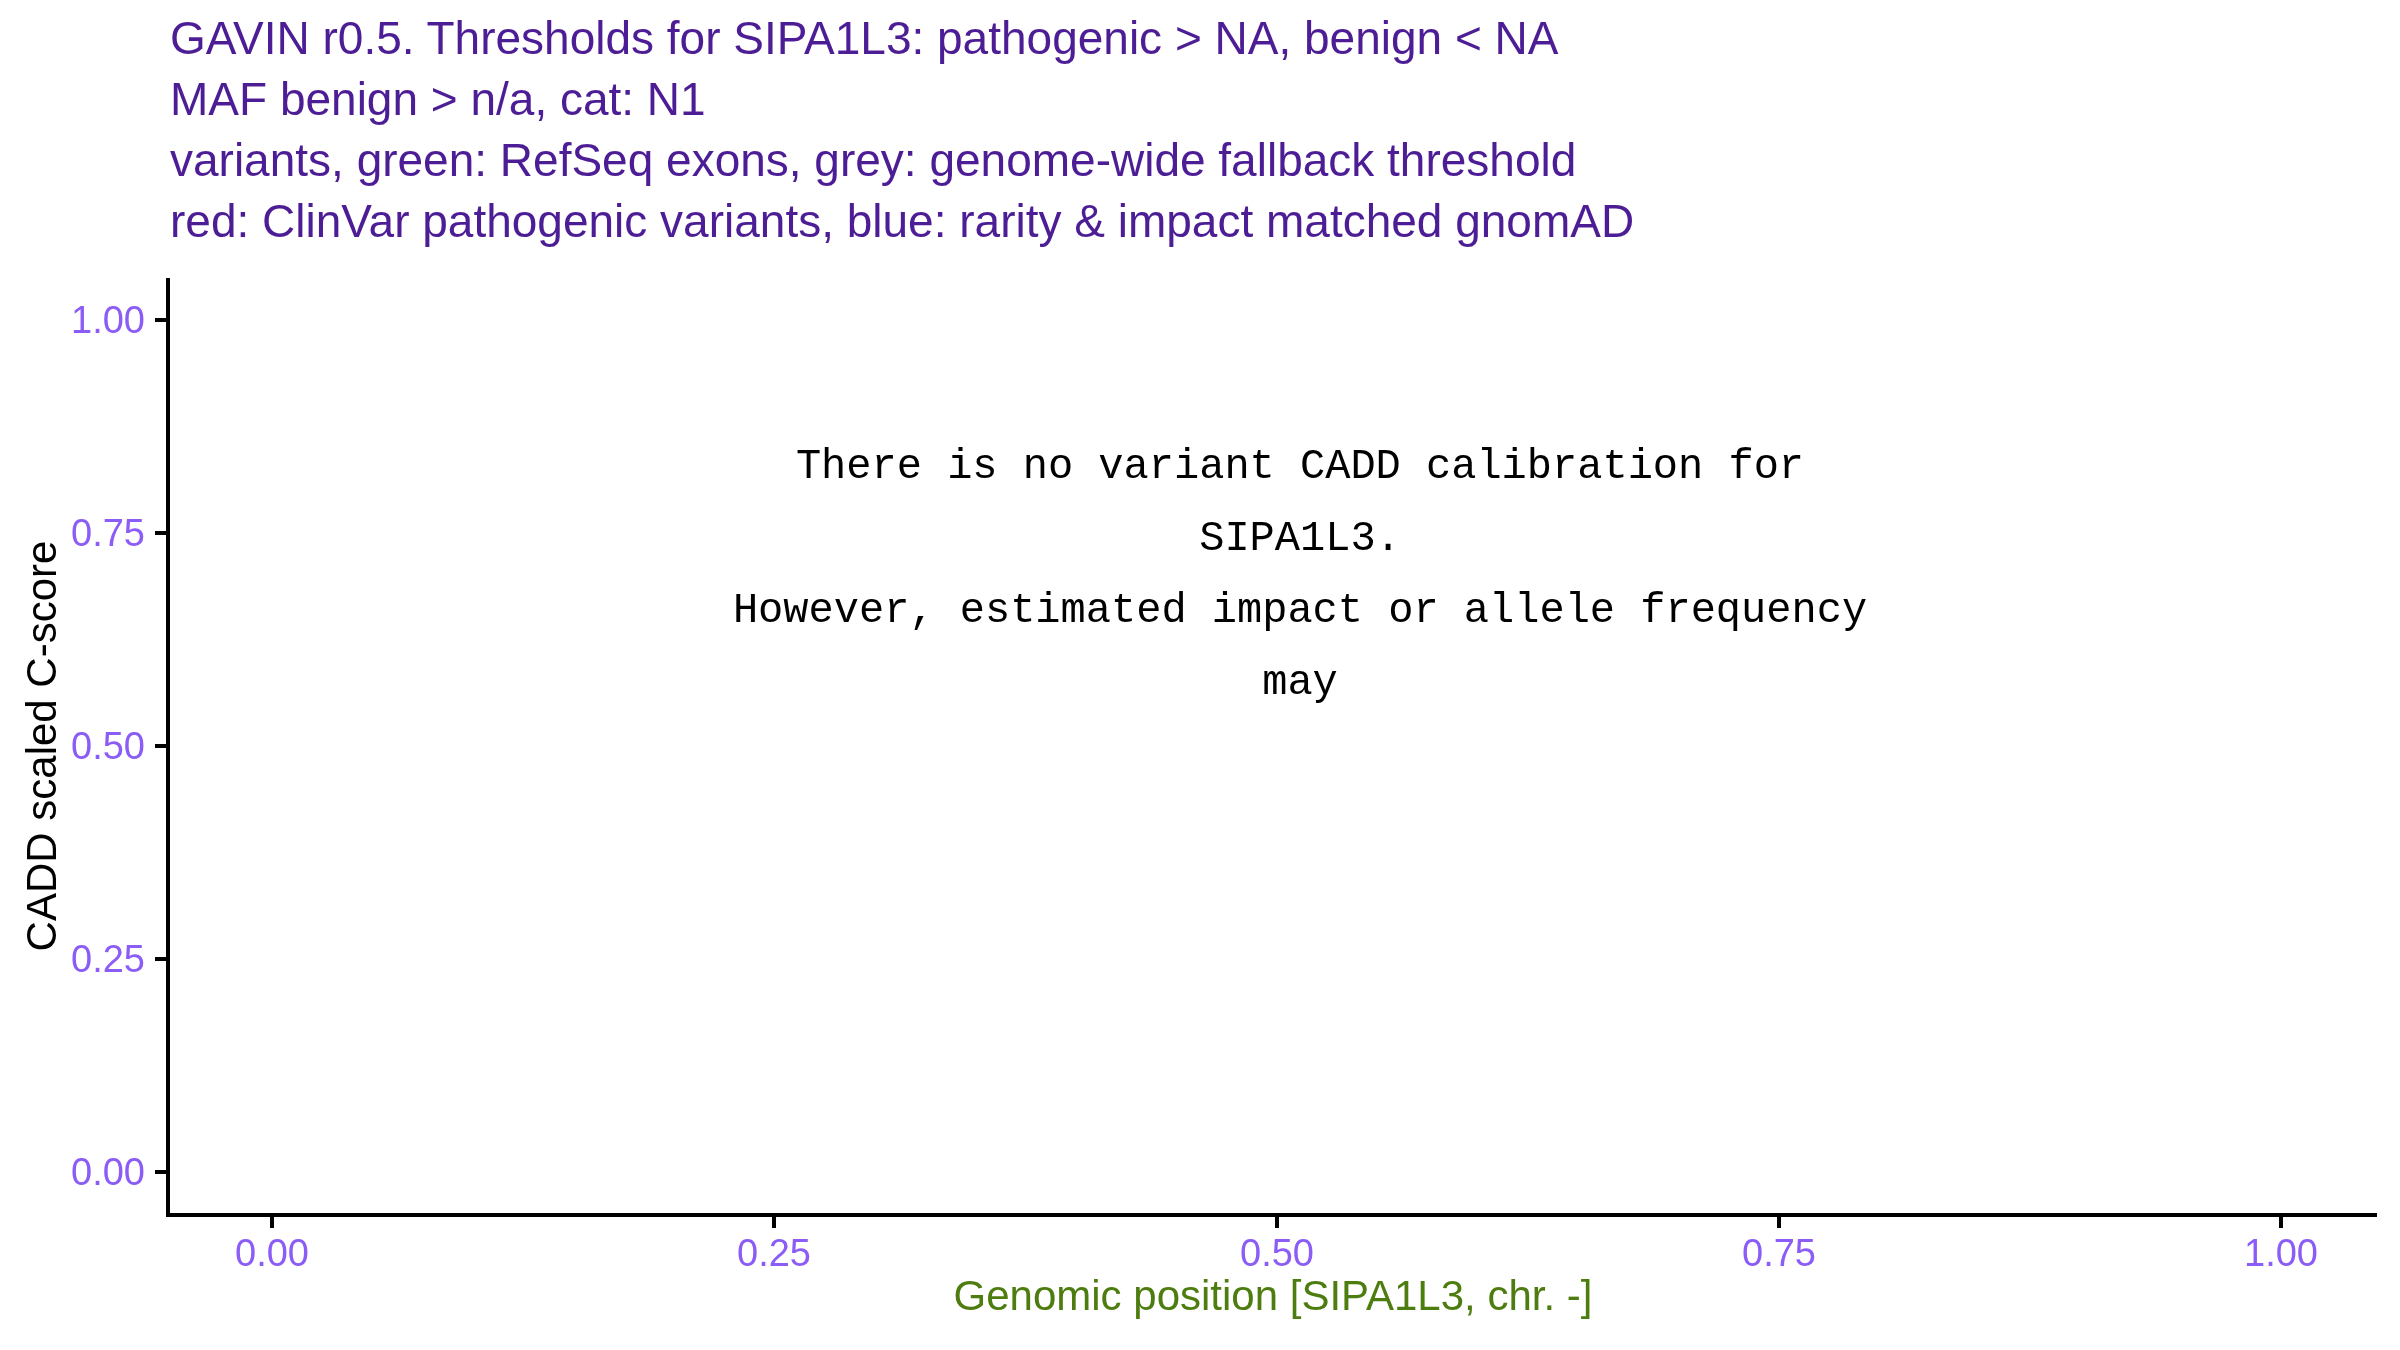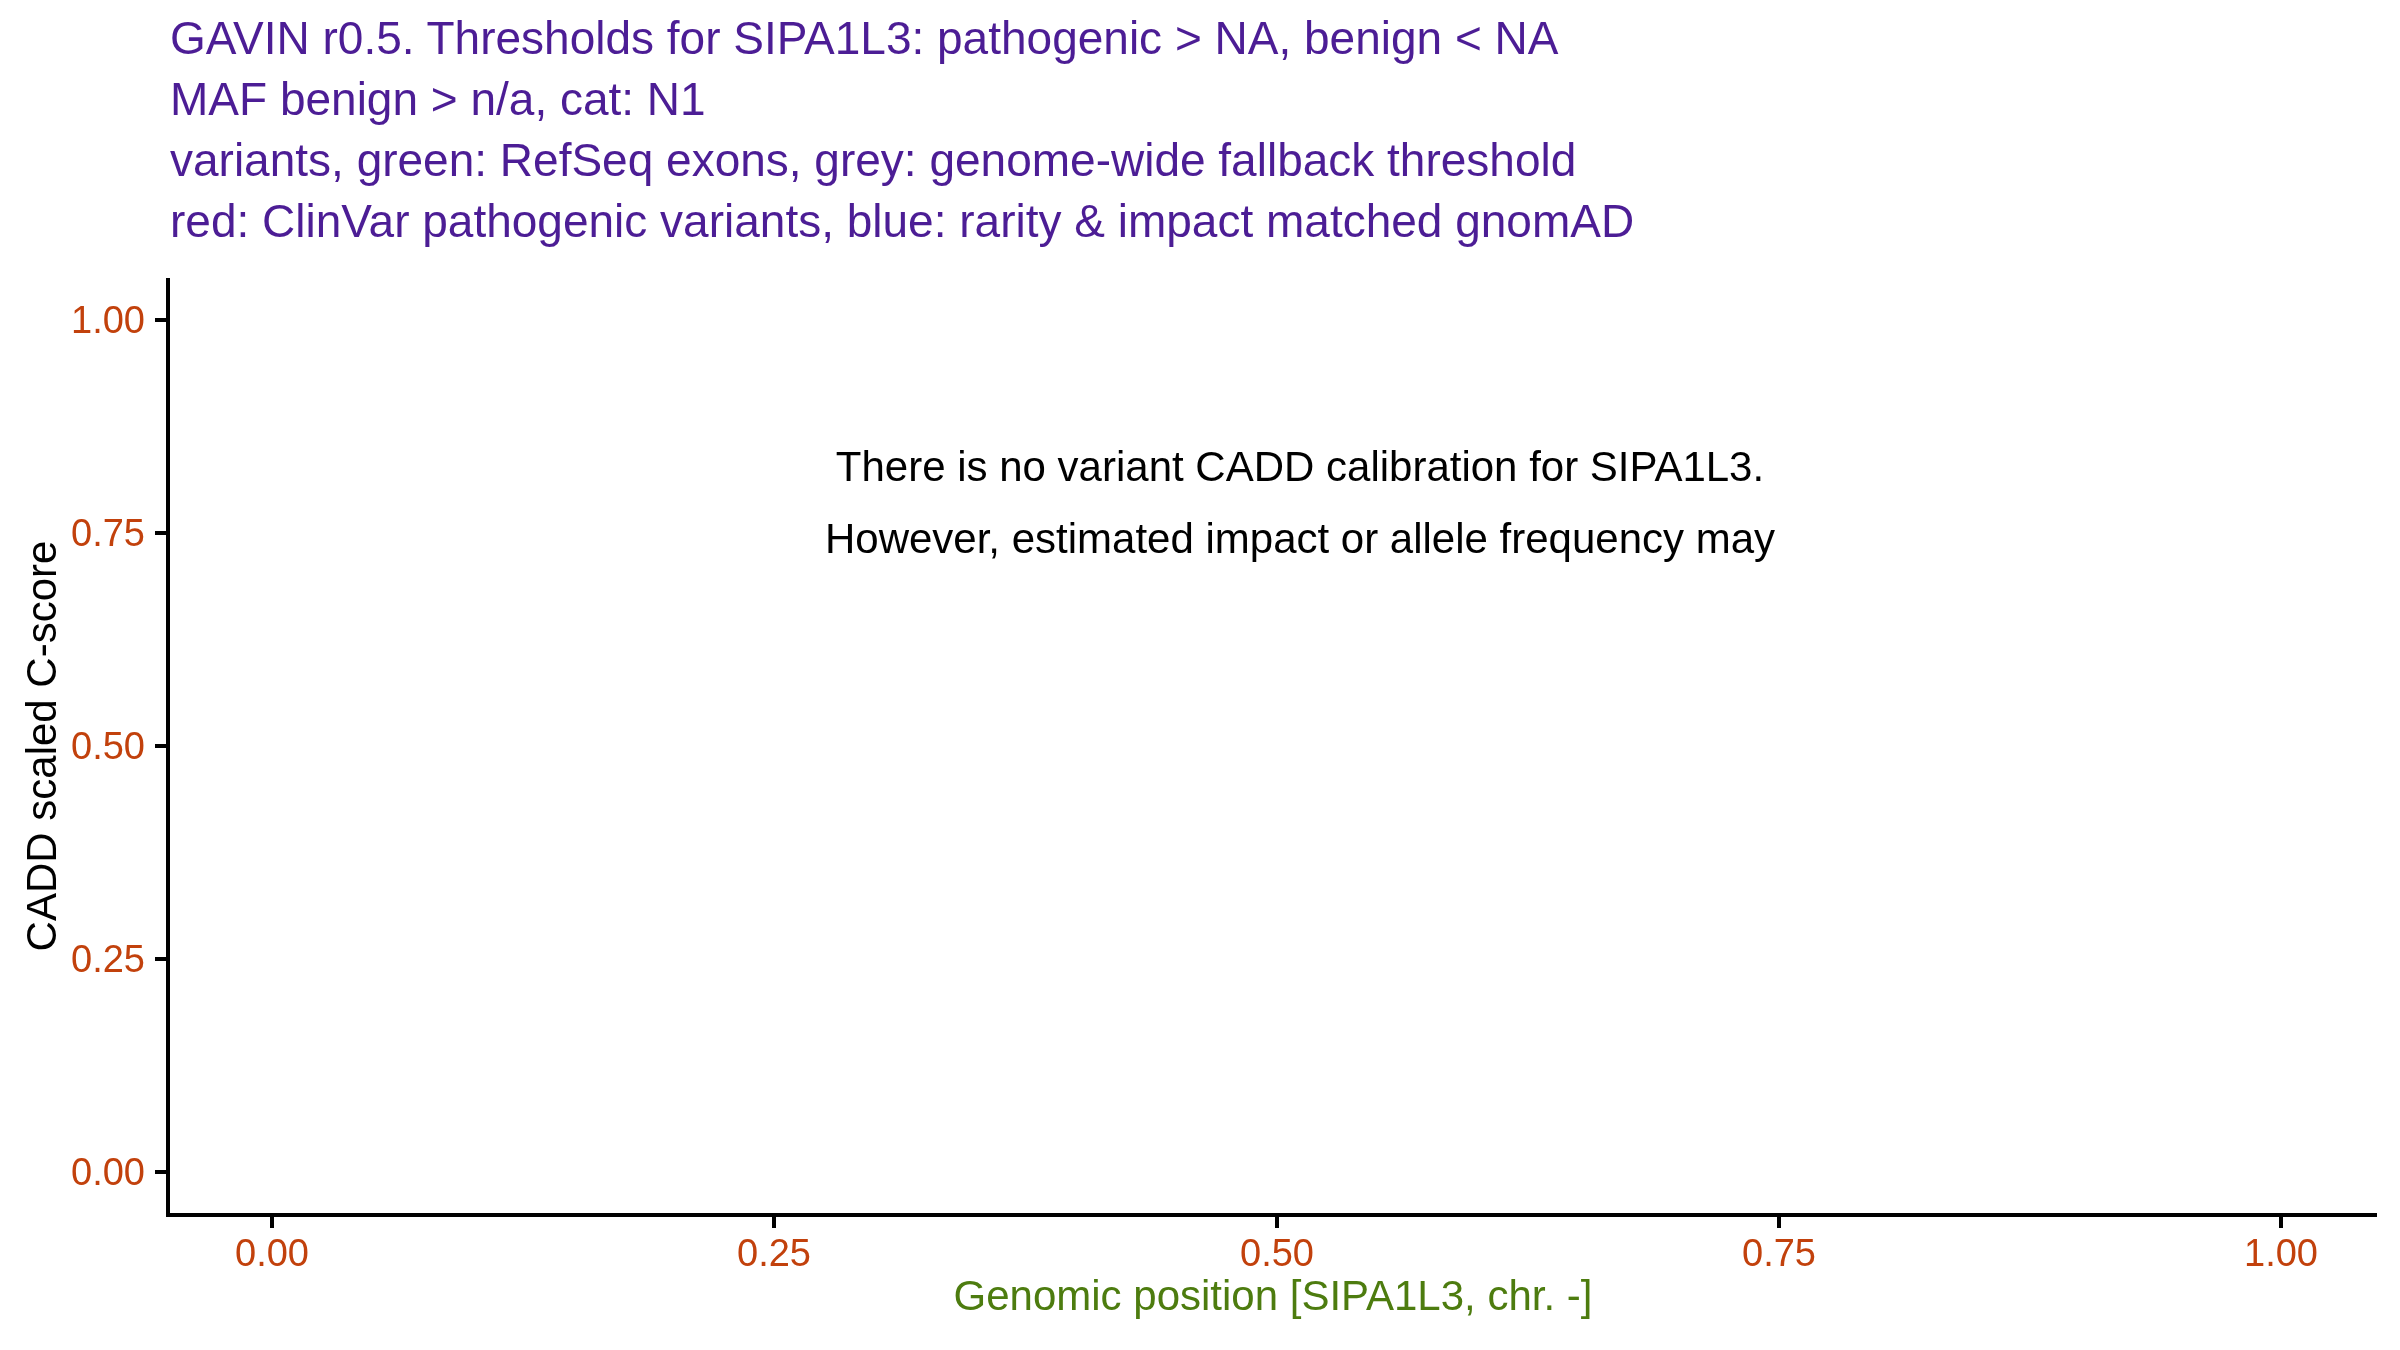"1.00" .tick-label { color: #c2410c -> #8b5cf6 }
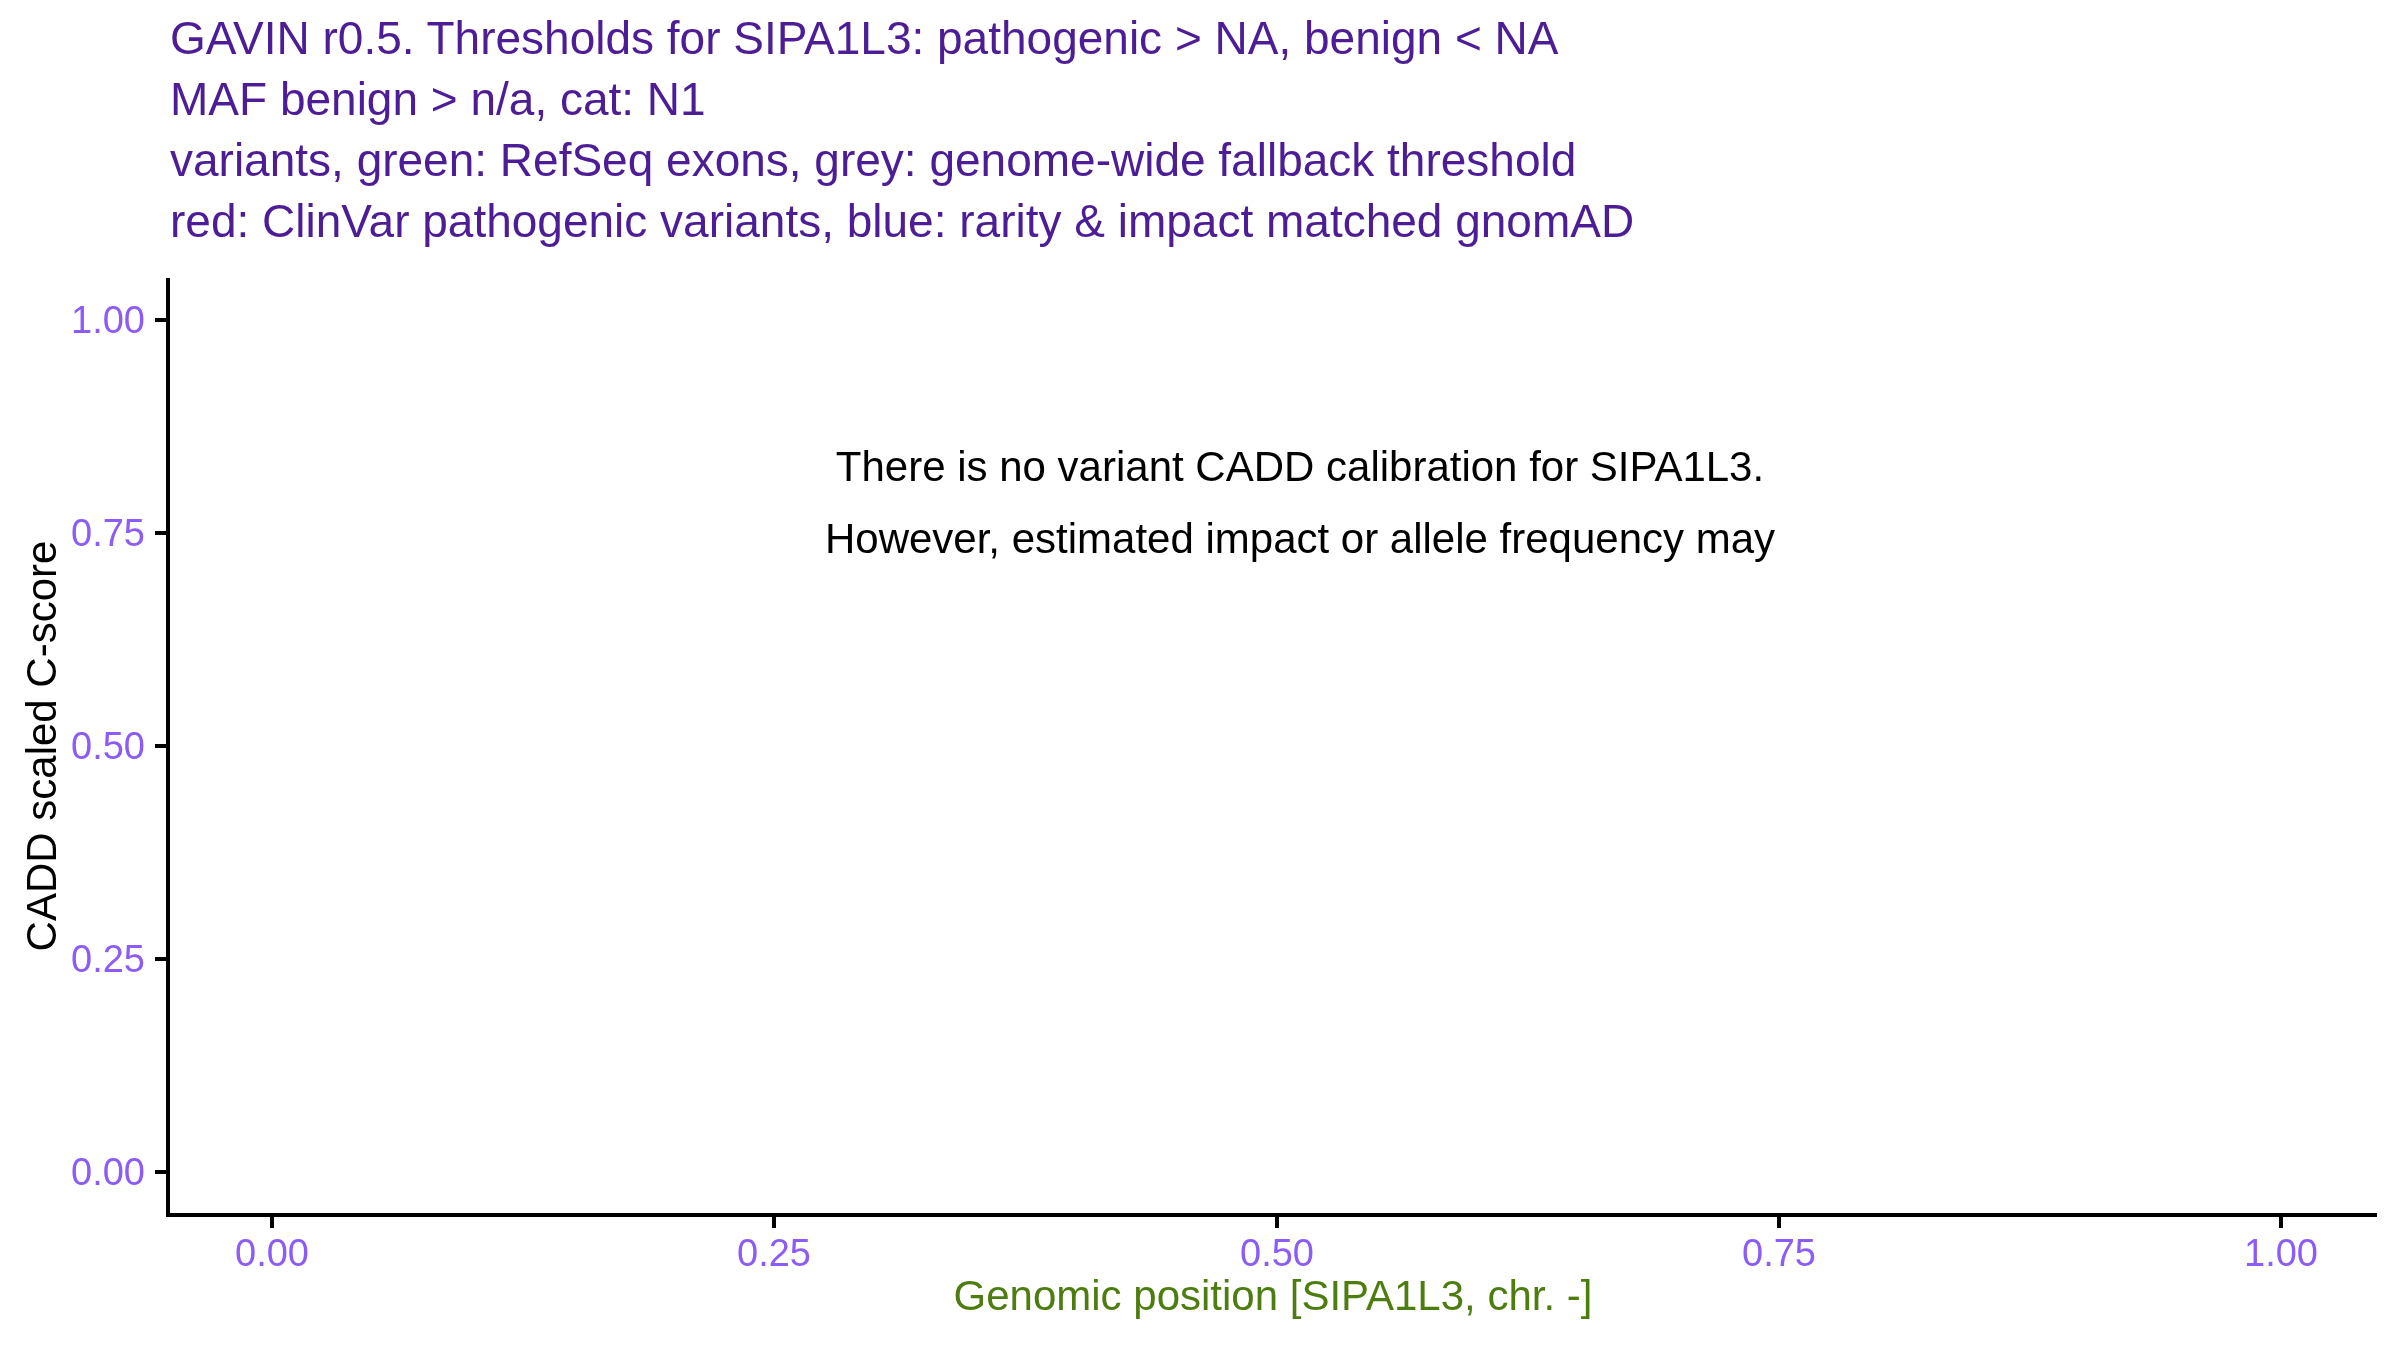"There is no variant CADD" .annotation { font-family: none -> Liberation Mono, monospace }
